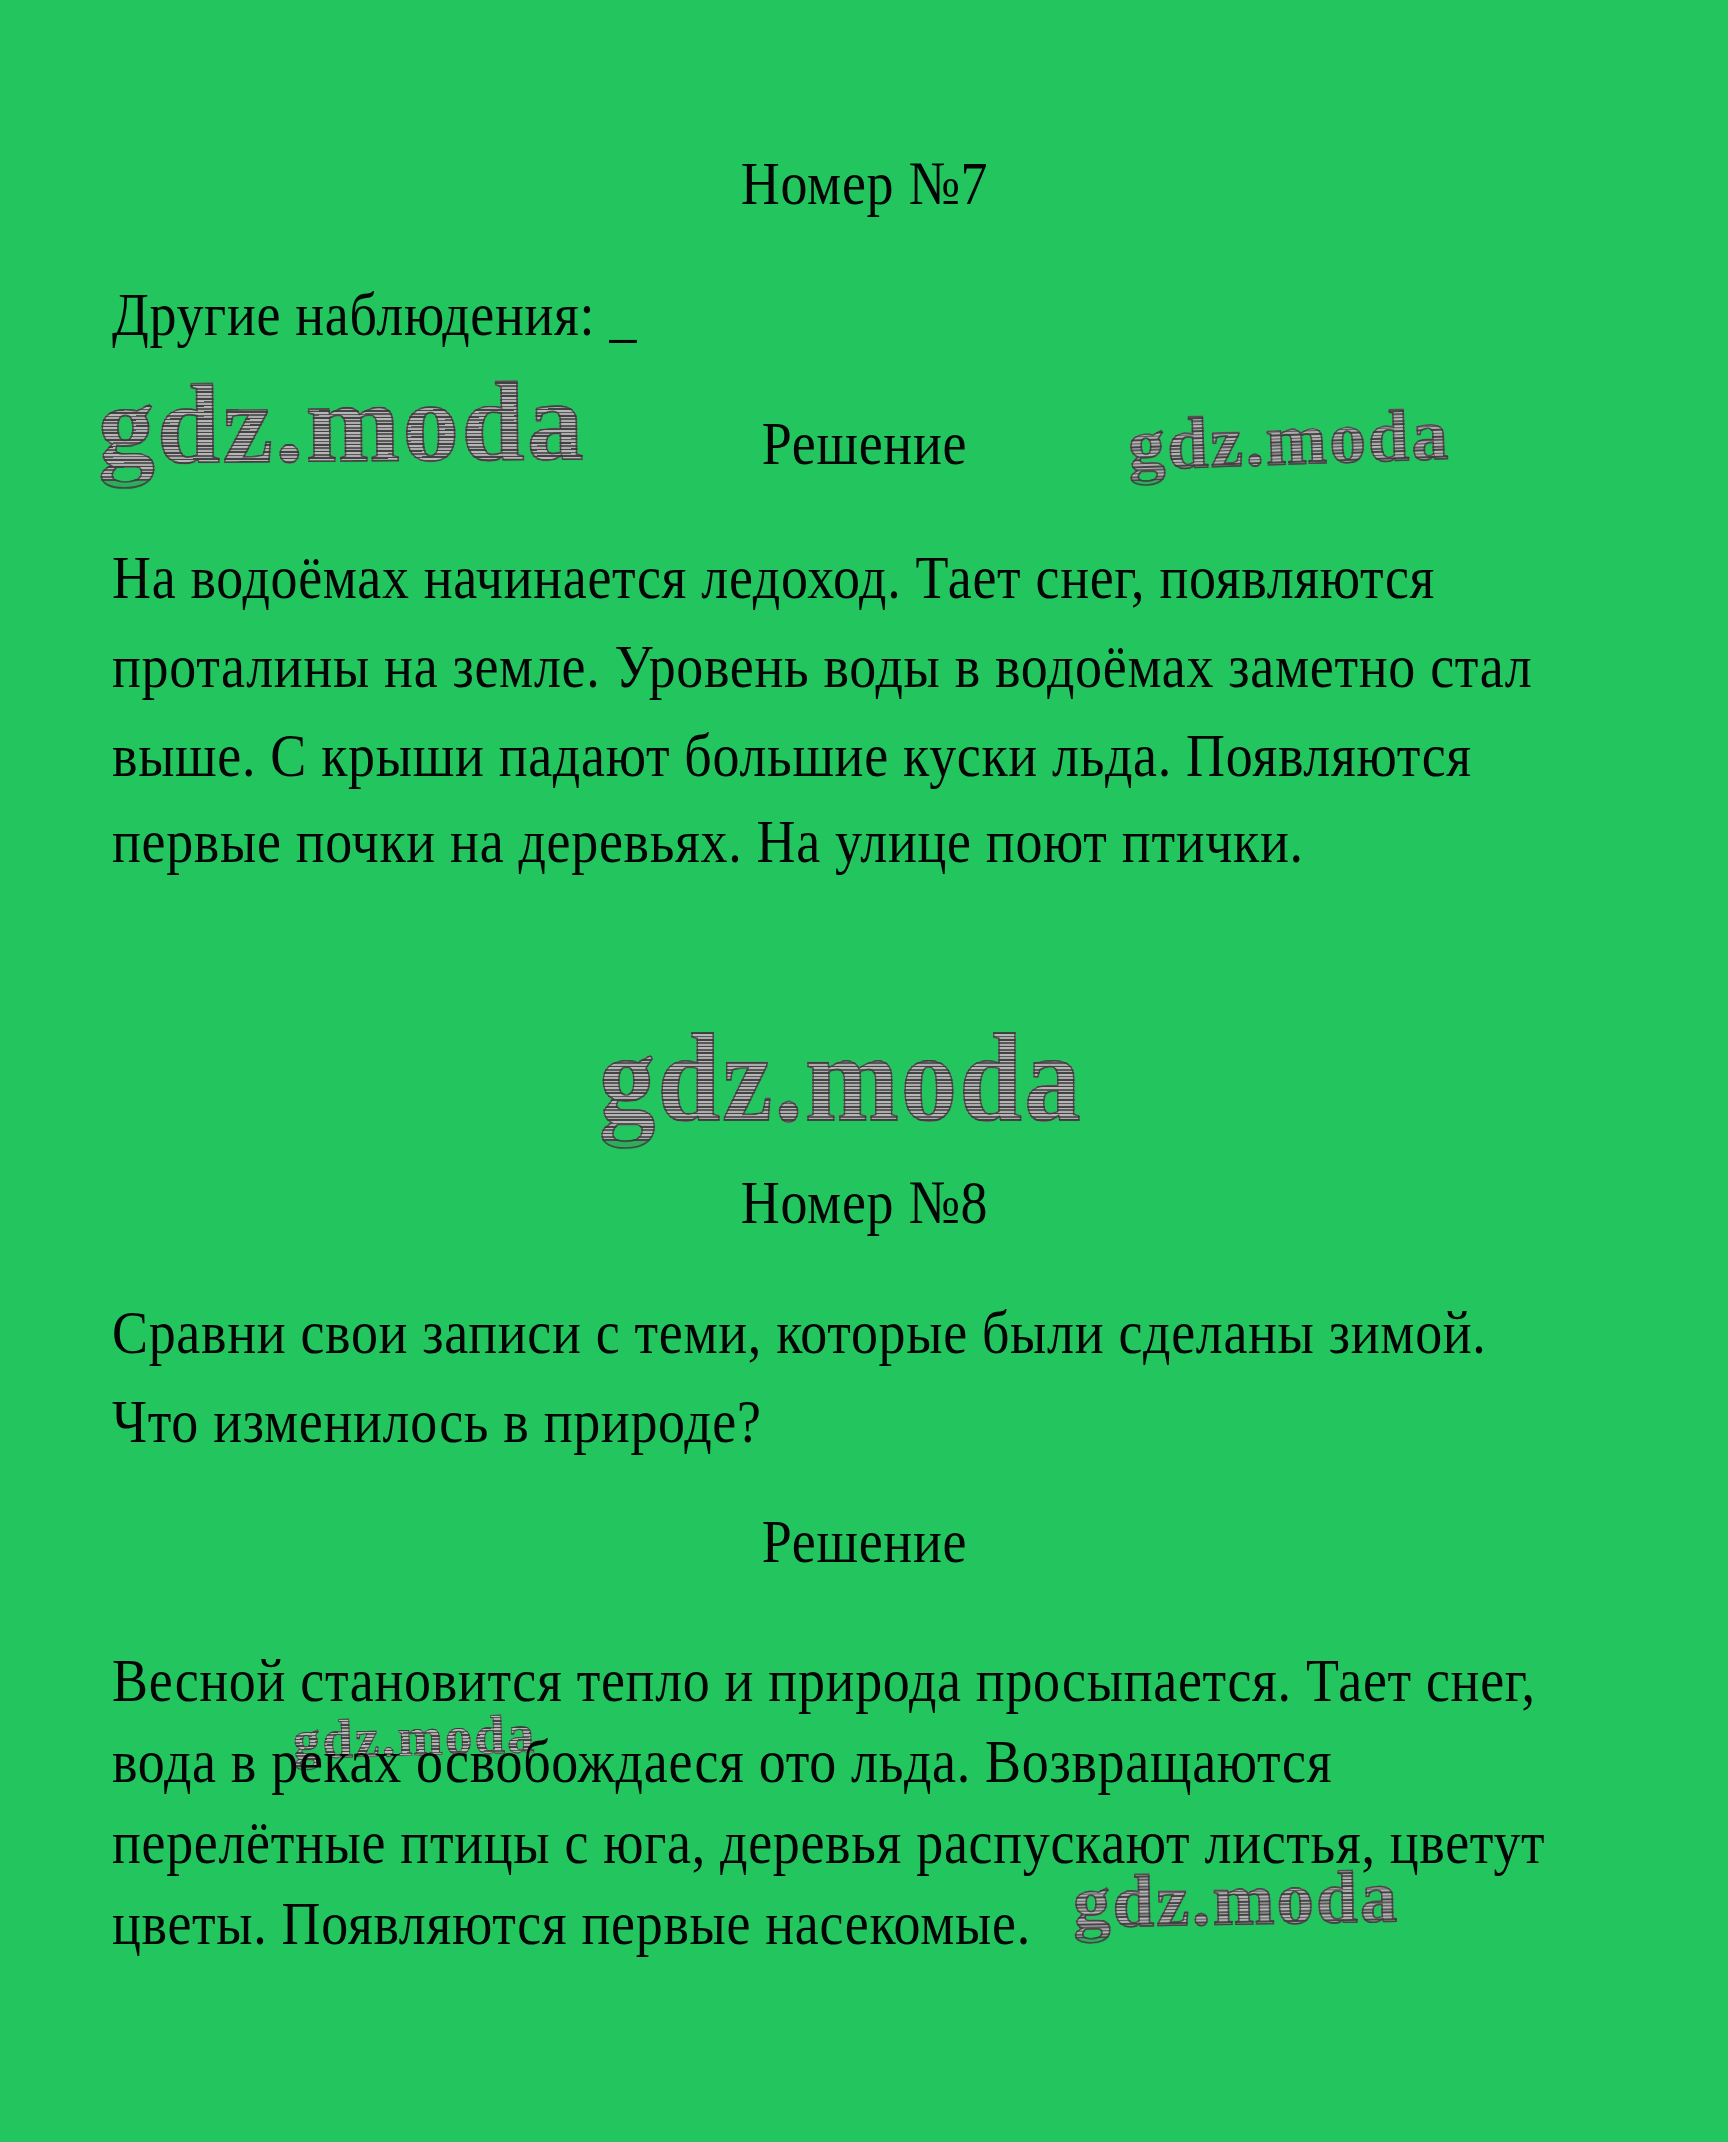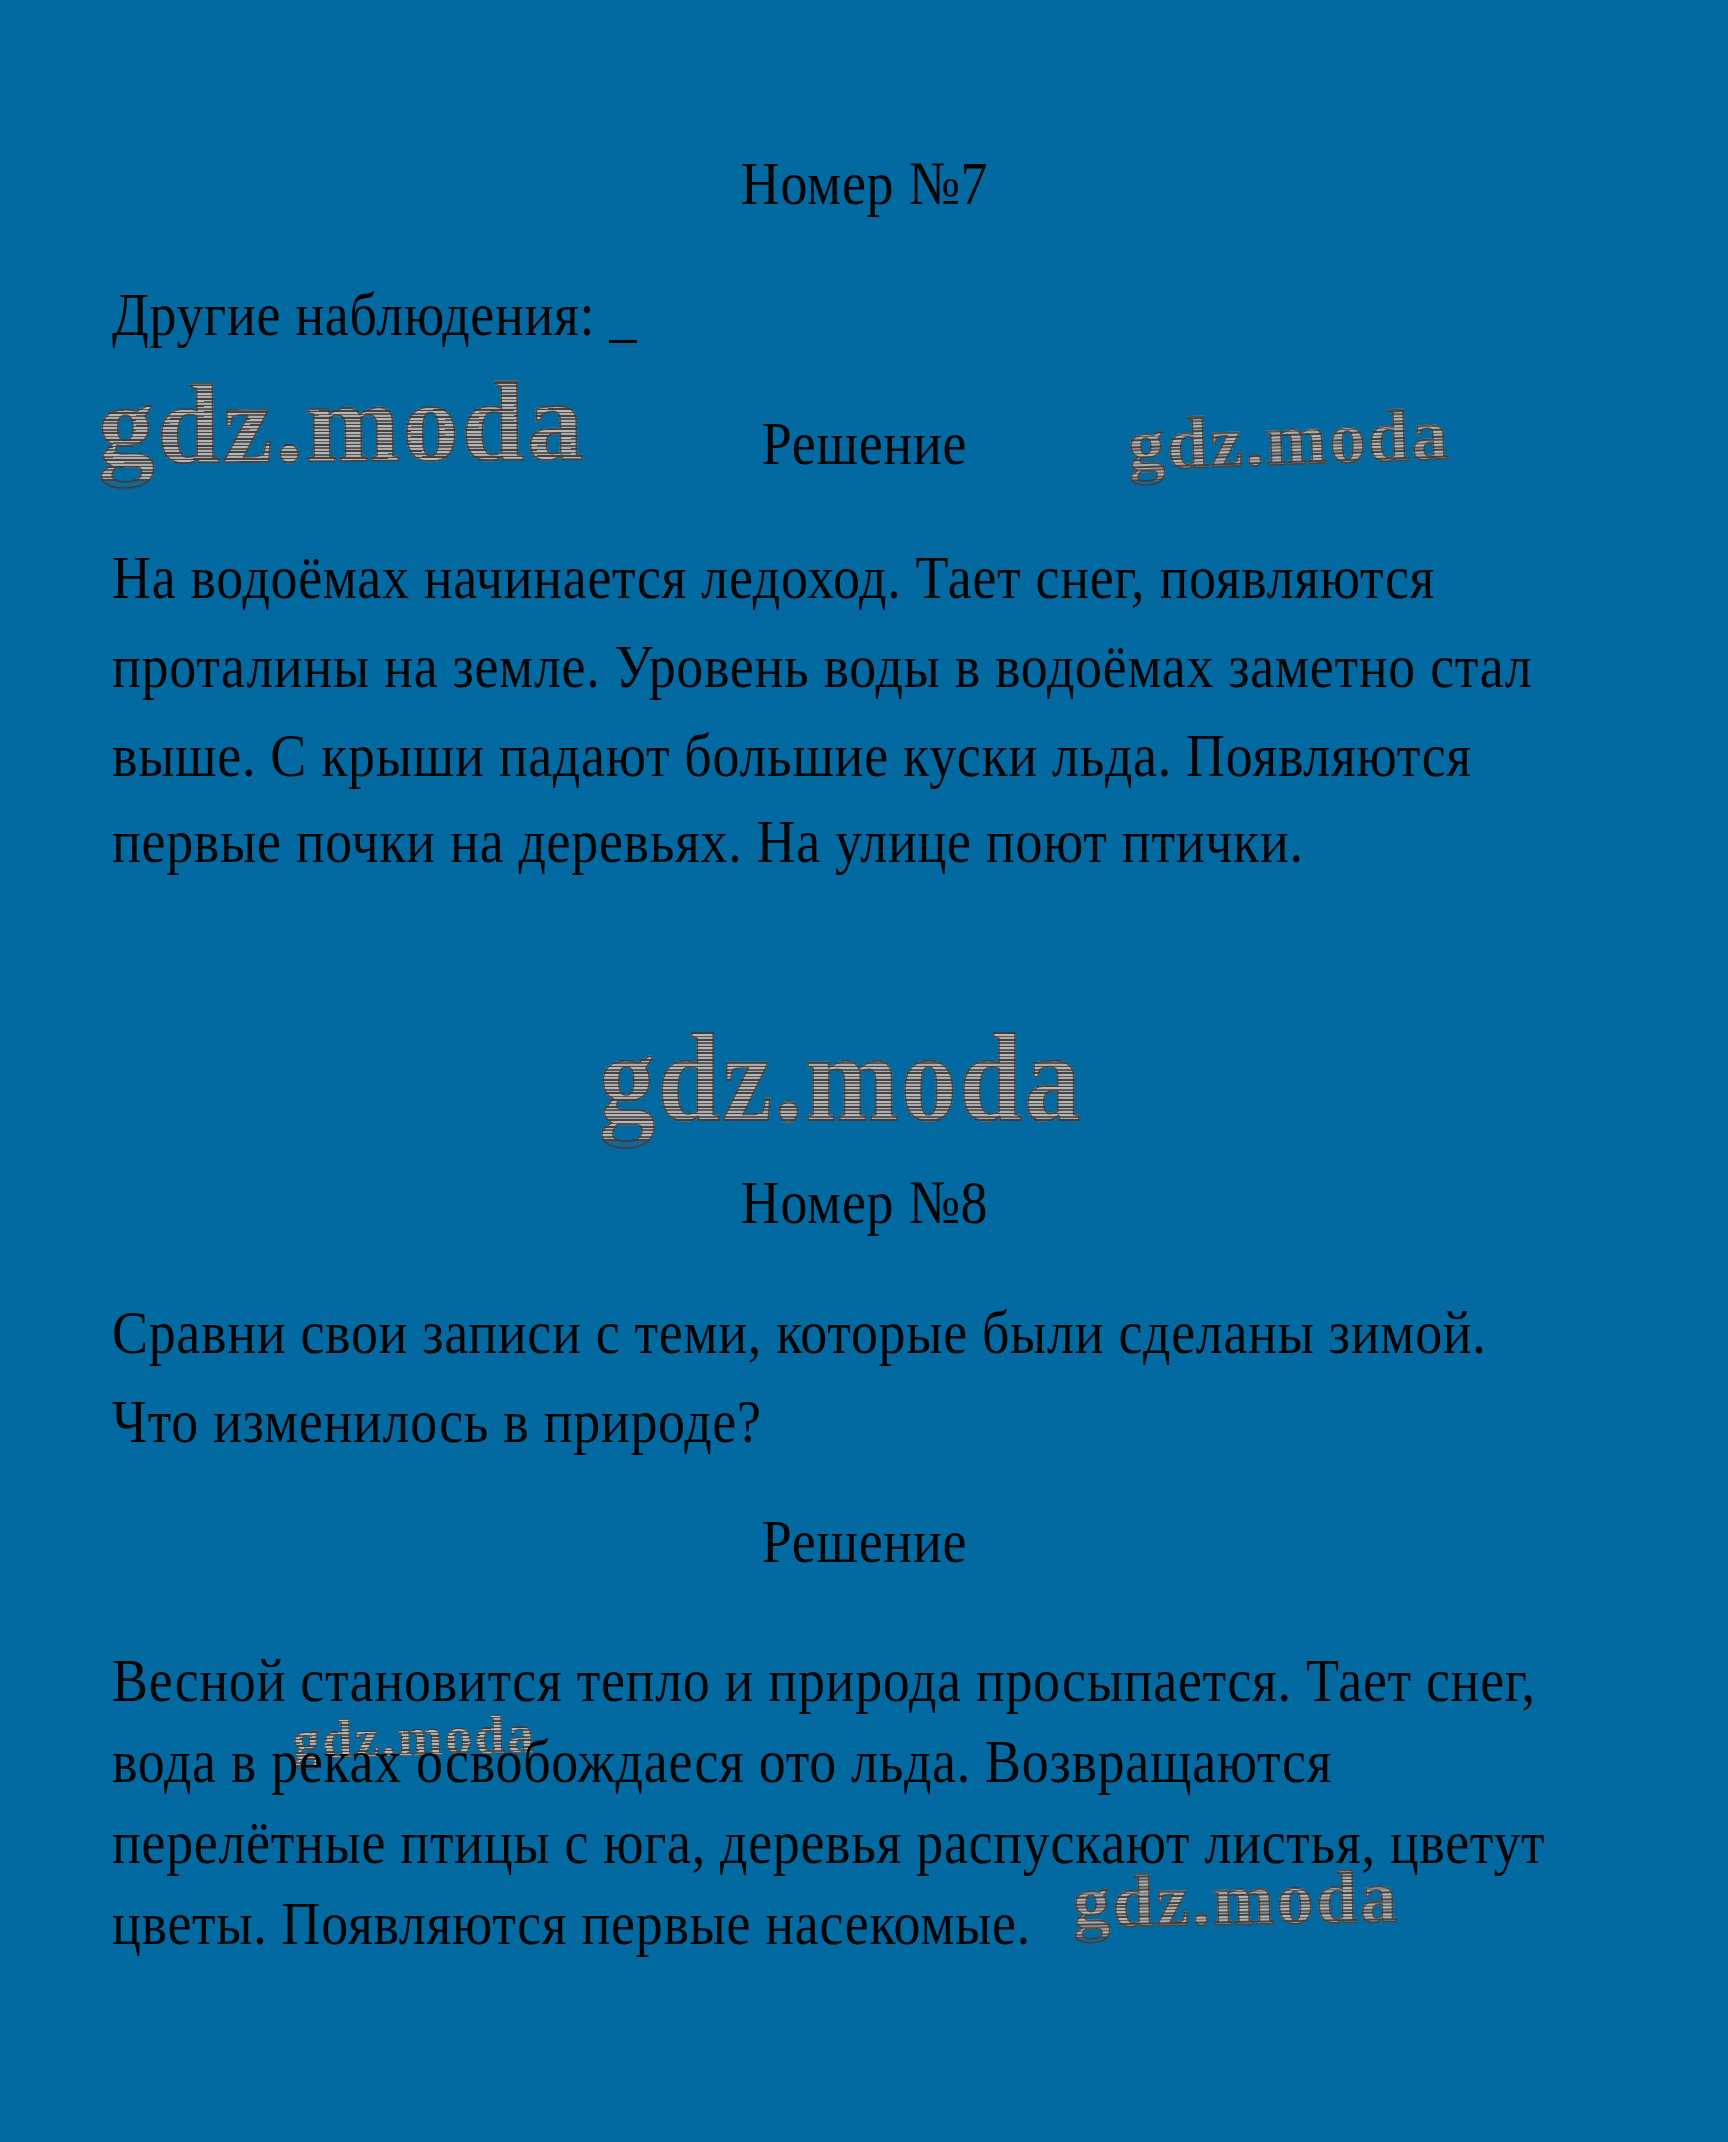"Номер №7" .page { background: #0369a1 -> #22c55e }
